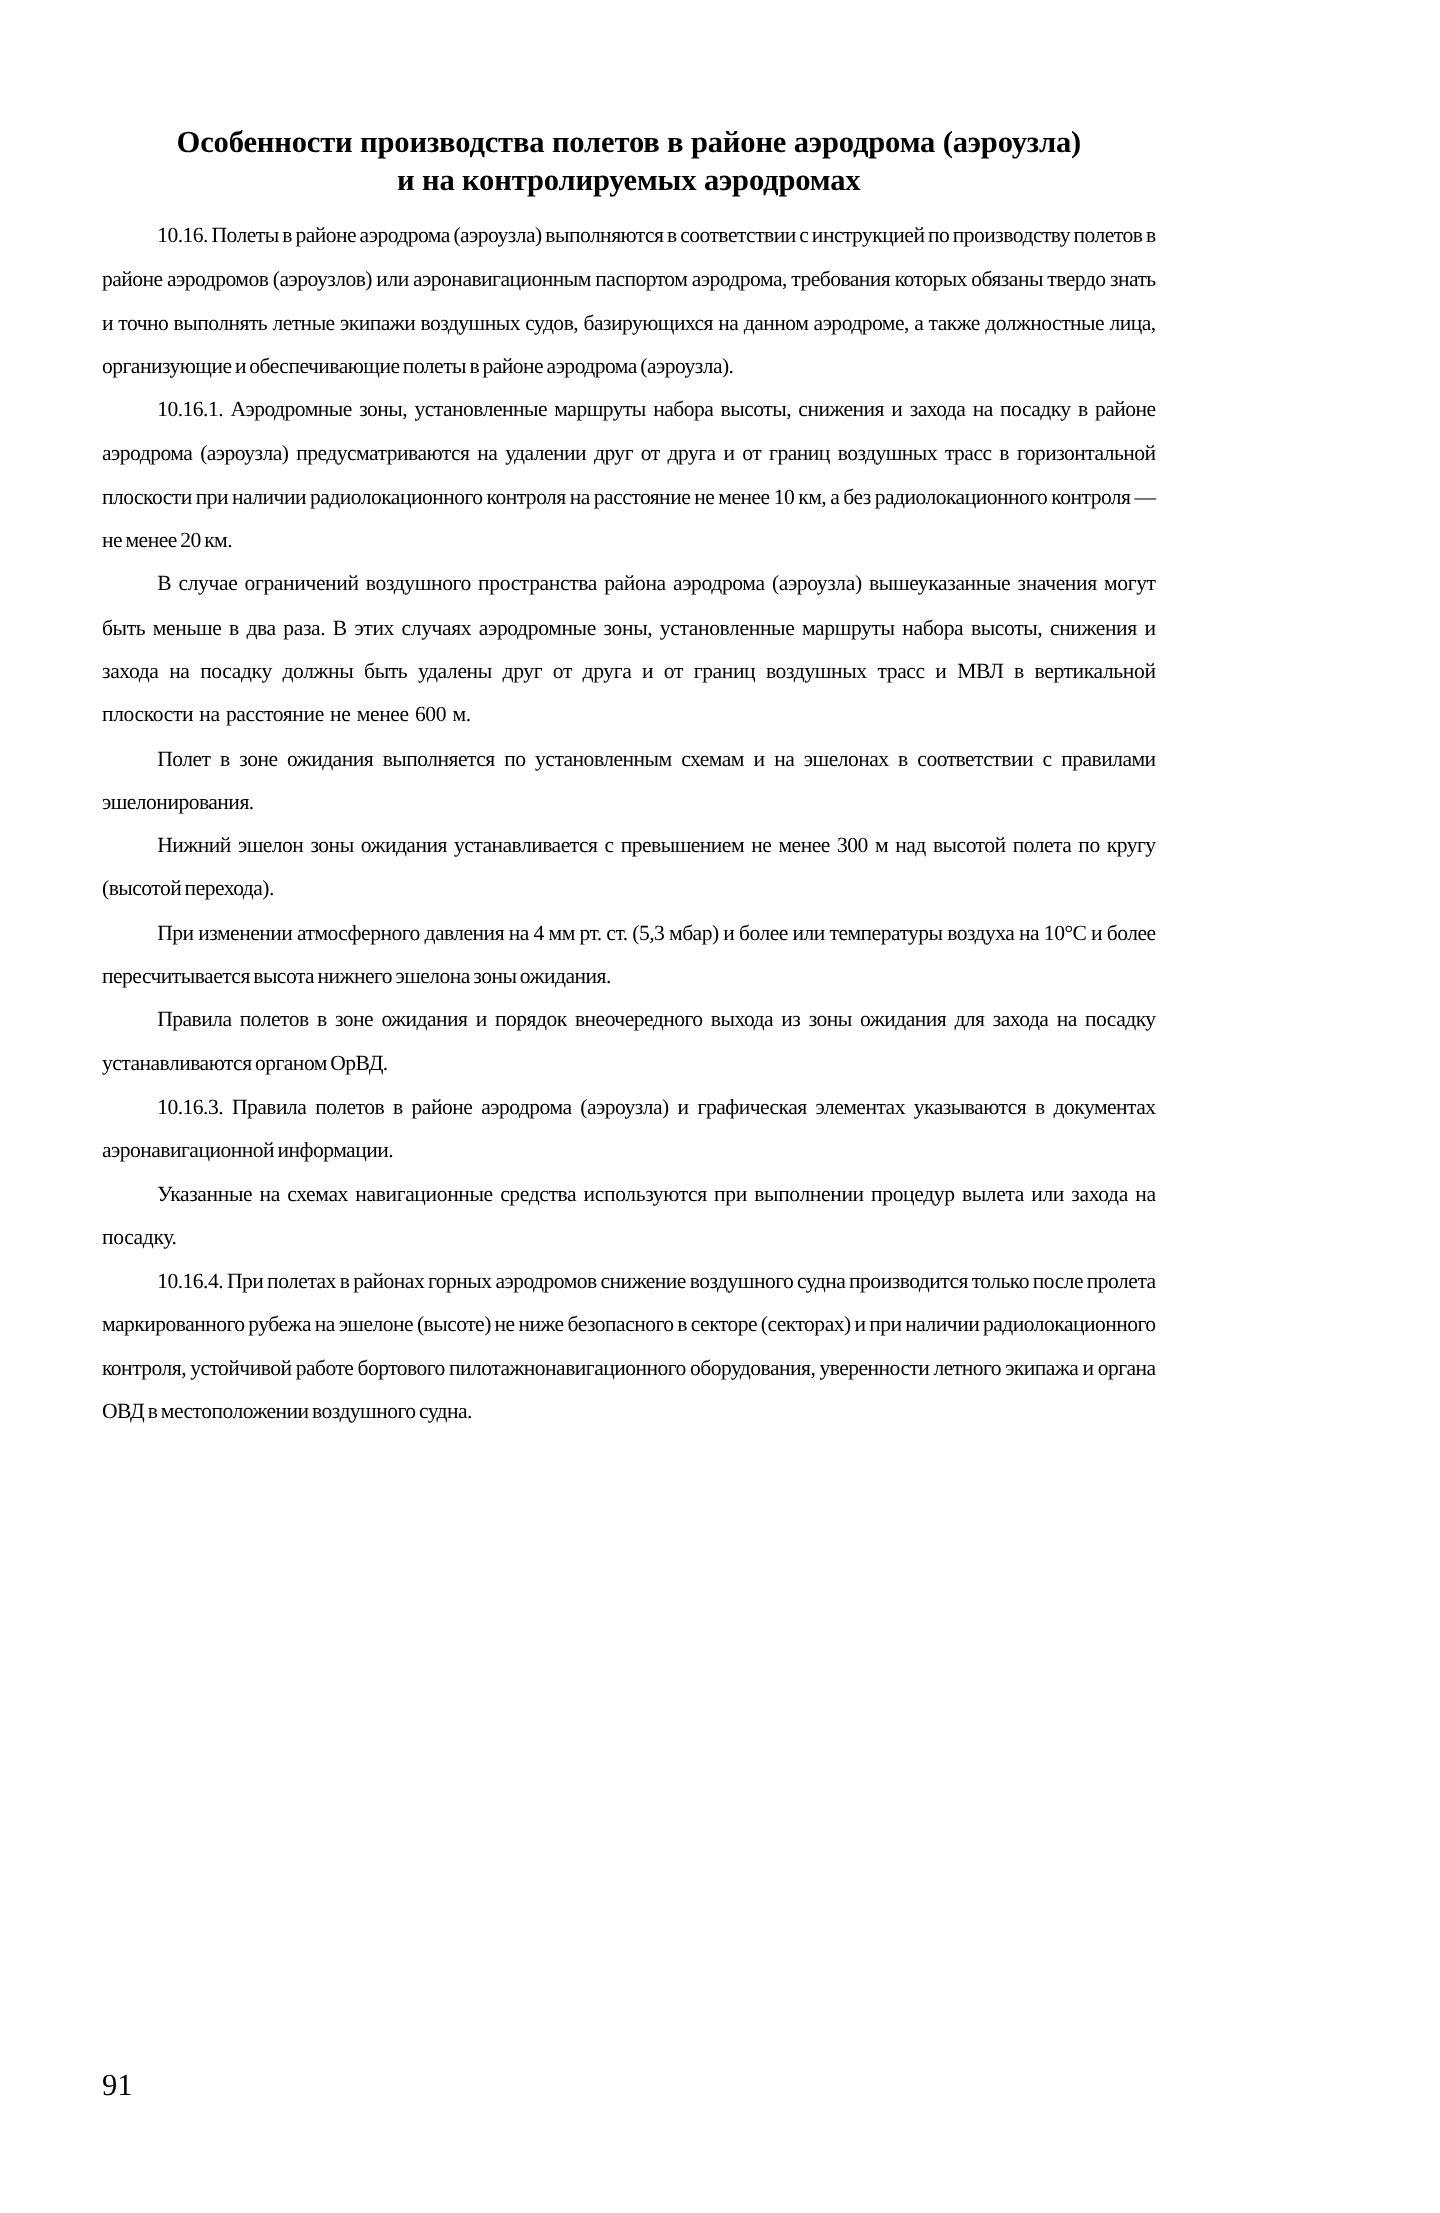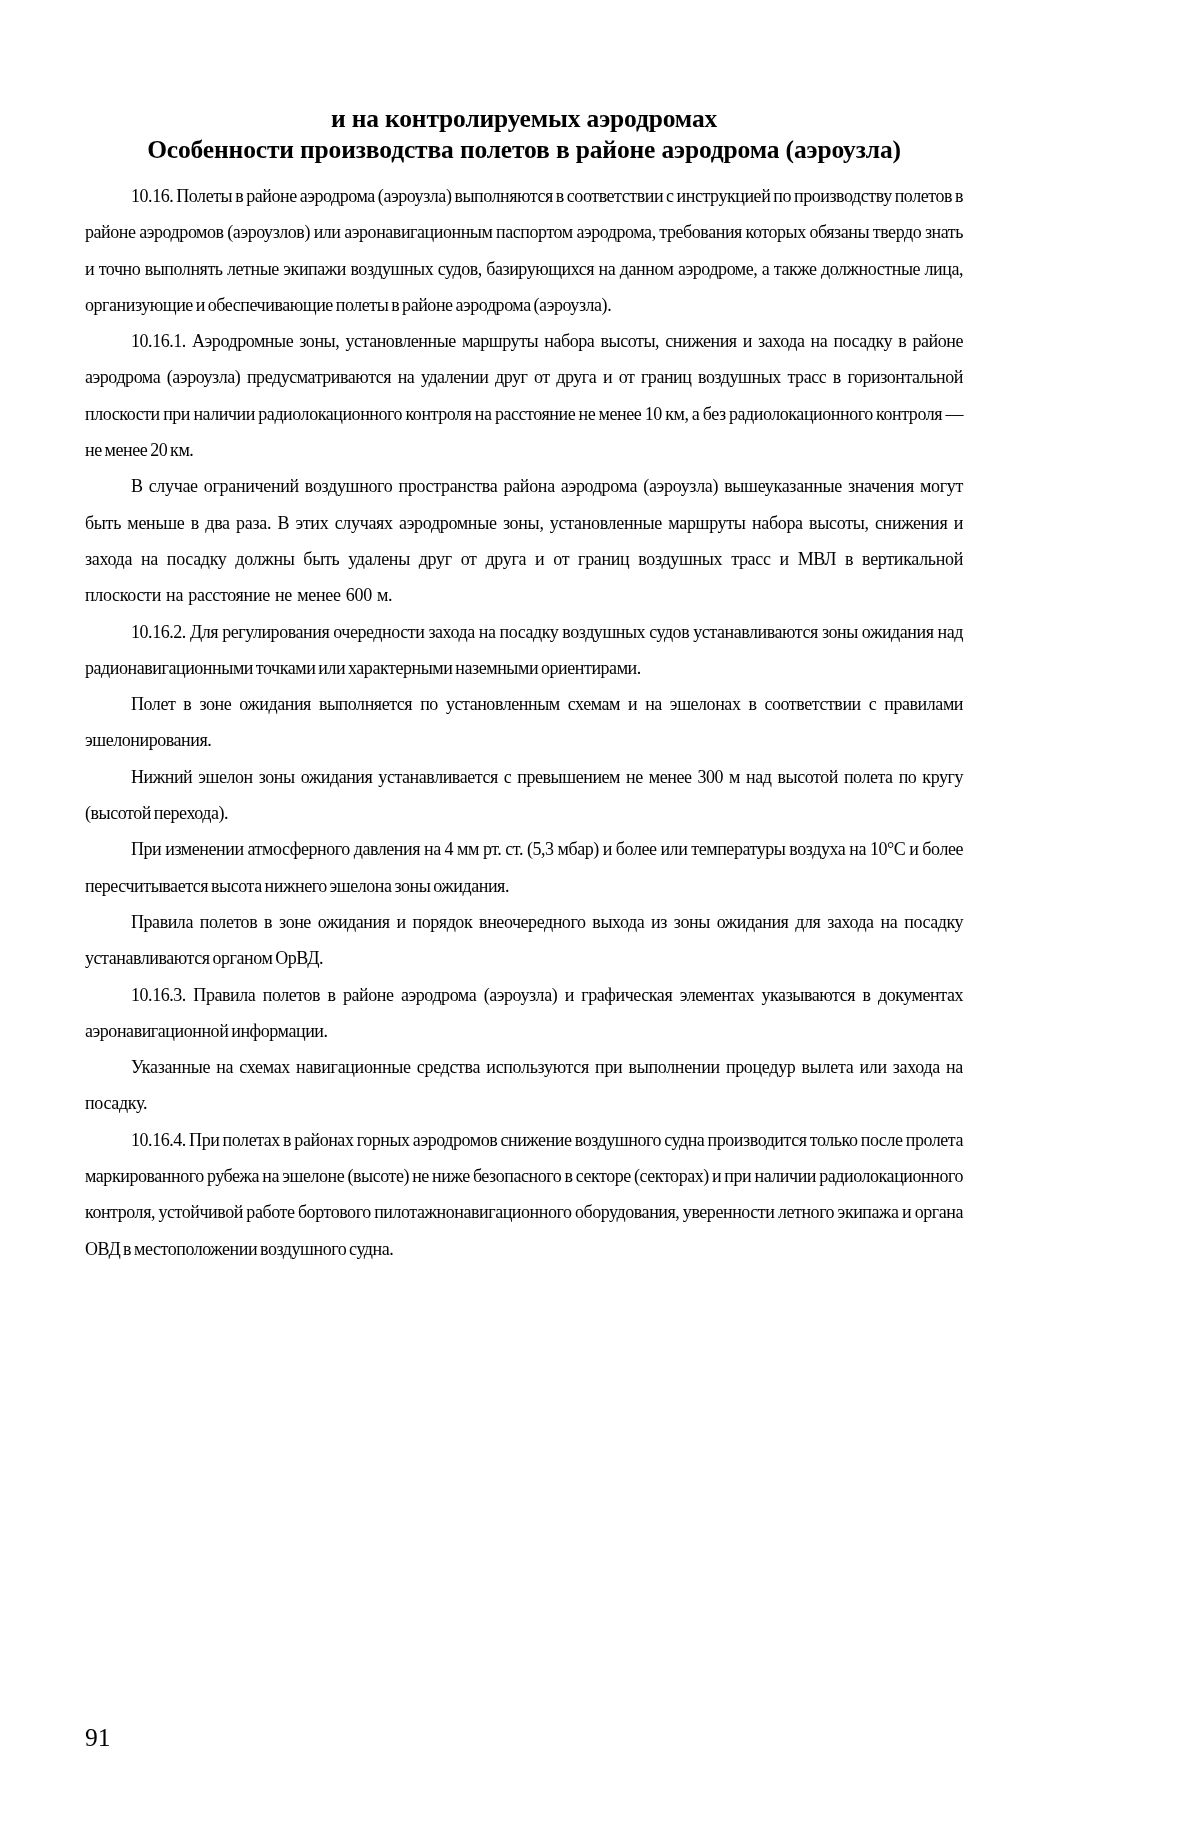"и на контролируемых аэродромах" span.title-line { order: before "Особенности производства полетов в" -> after "Особенности производства полетов в" }
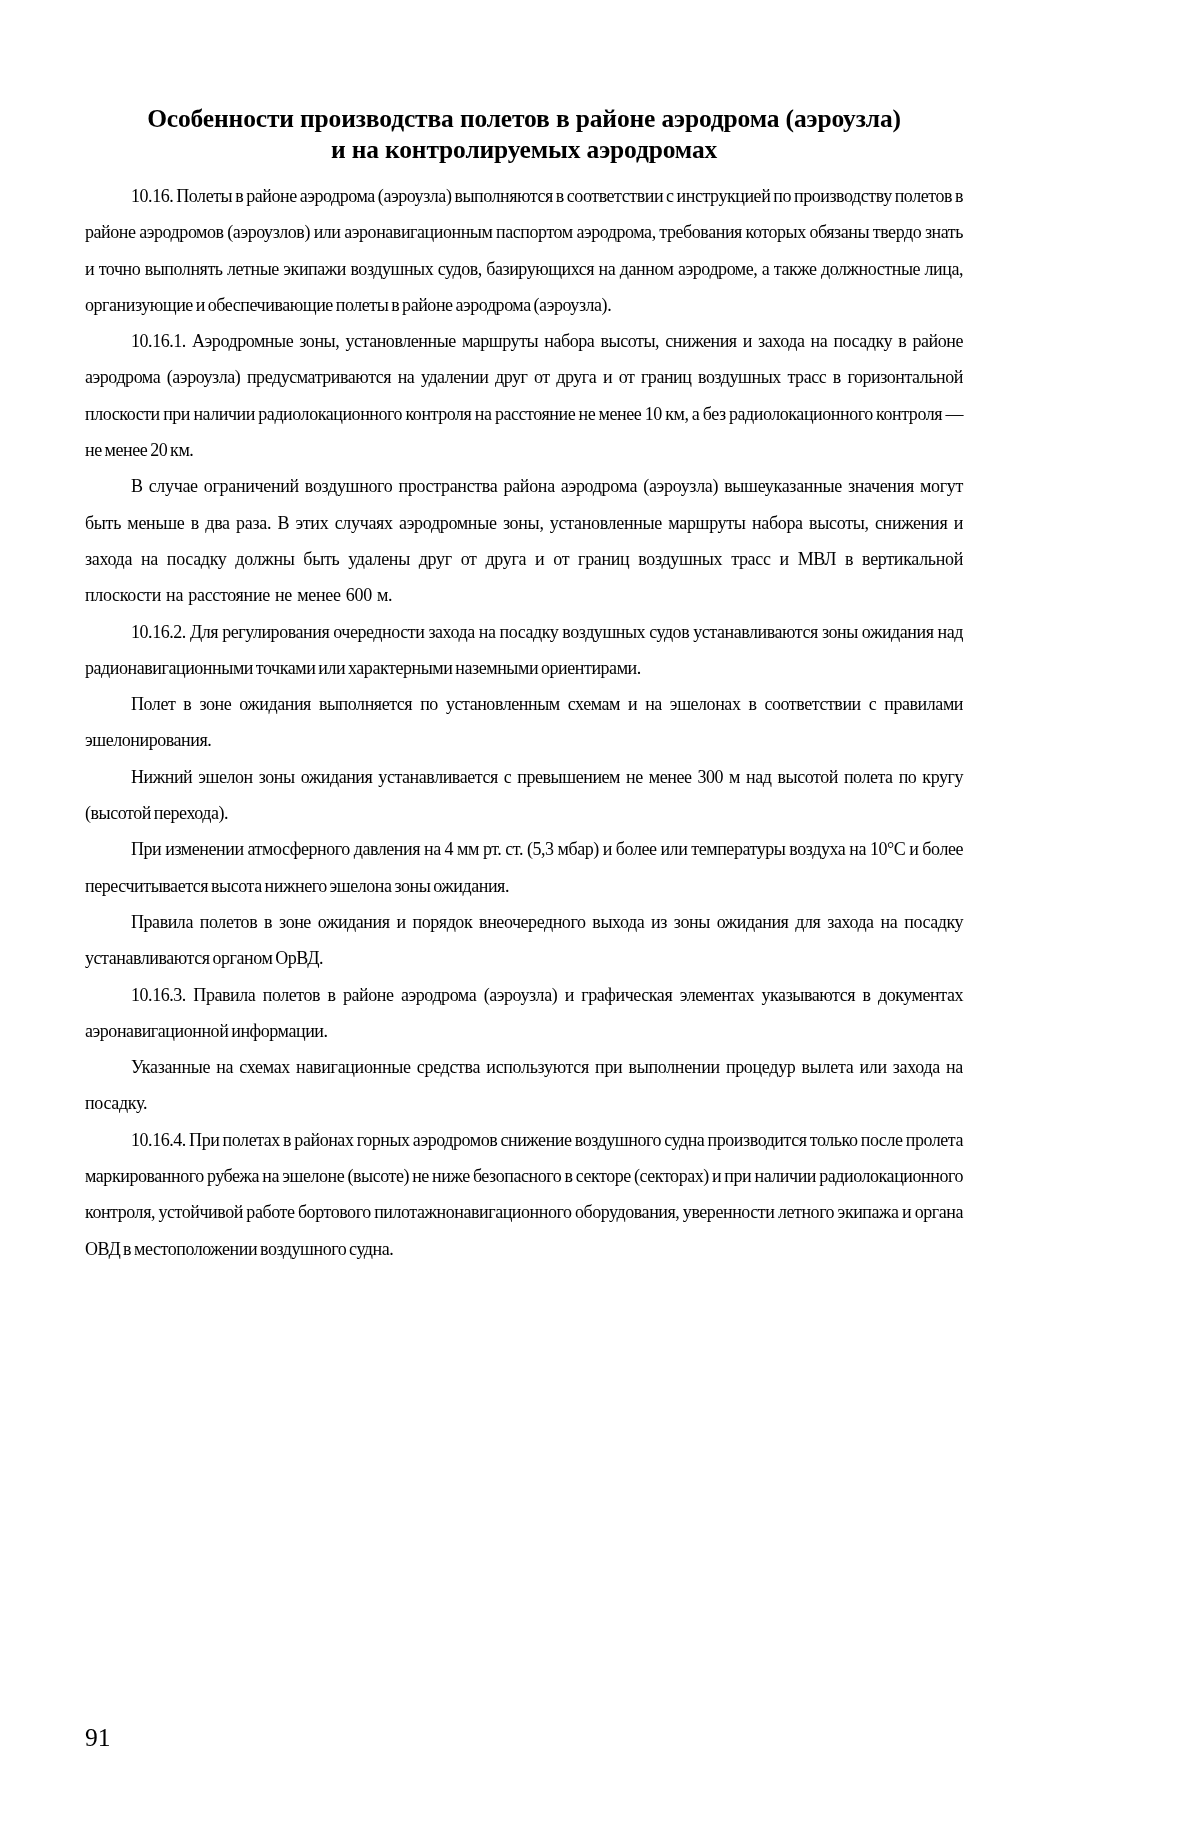"10.16.2. Для регулирования очередности" p.para { html: <p>10.16.2. Для регулирования очередности захода на посадку воздушных судов устанавливаются зоны ожидания над радионавигационными точка­ми или характерными наземными ориентирами.</p> -> none }
